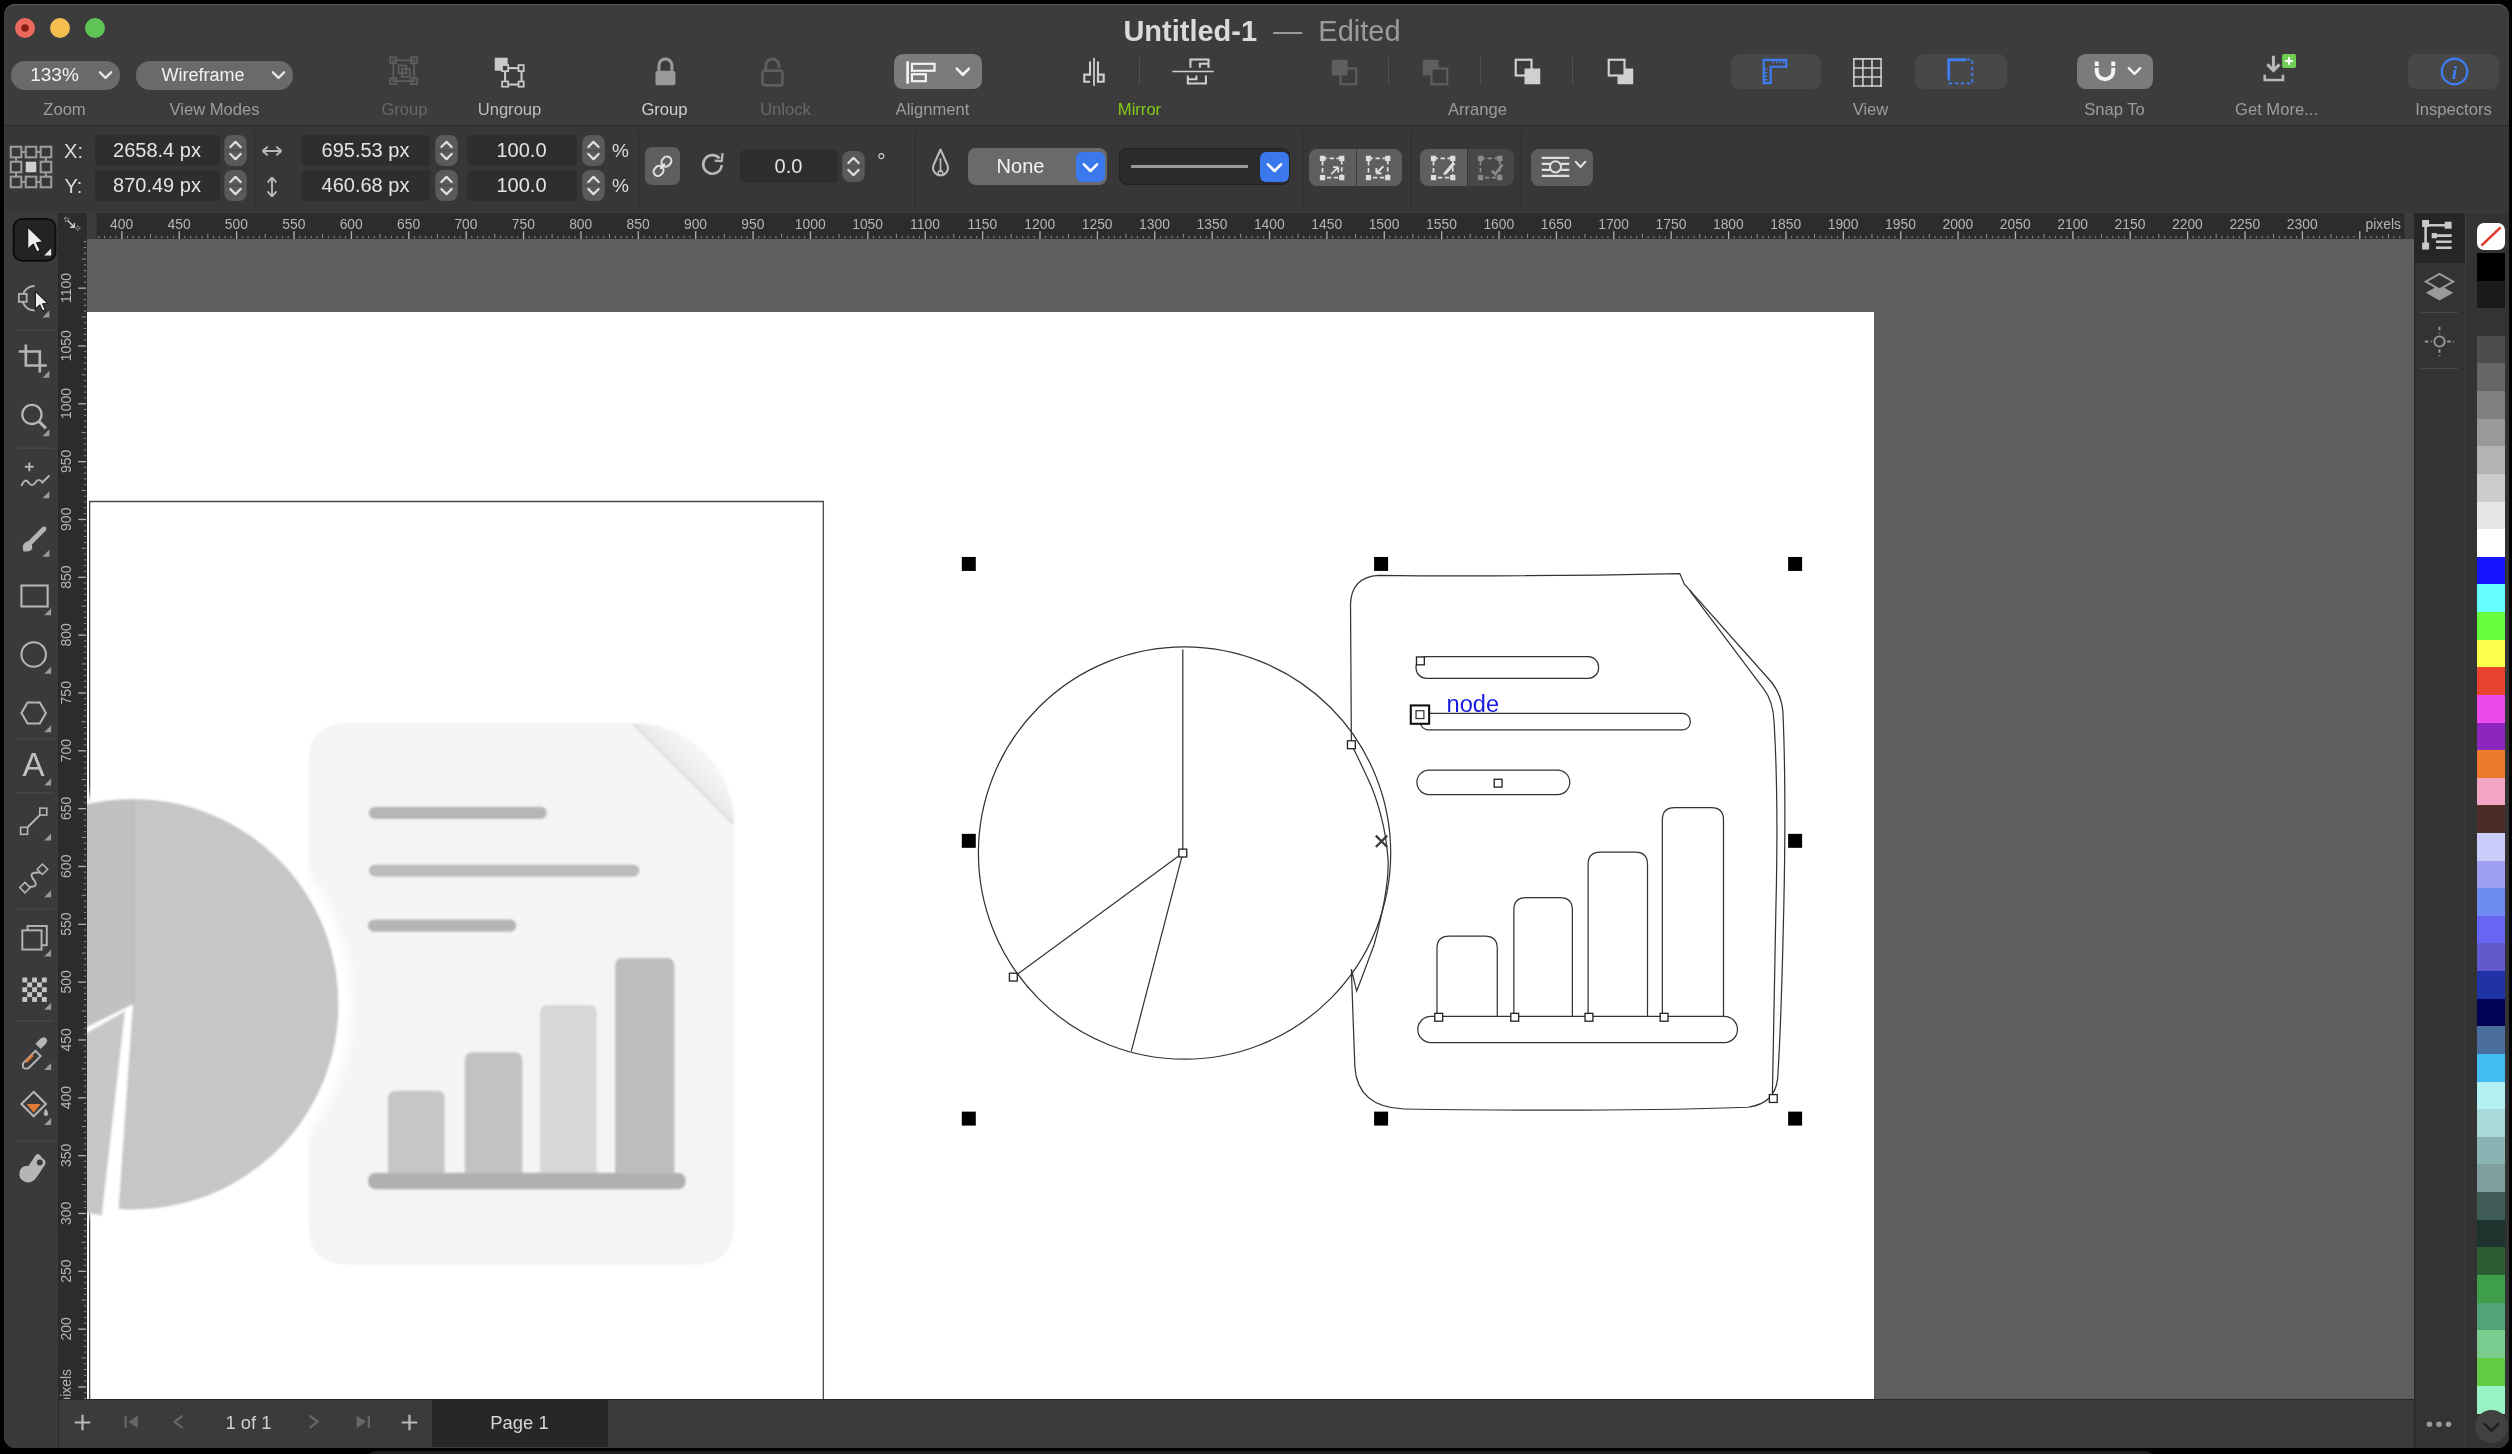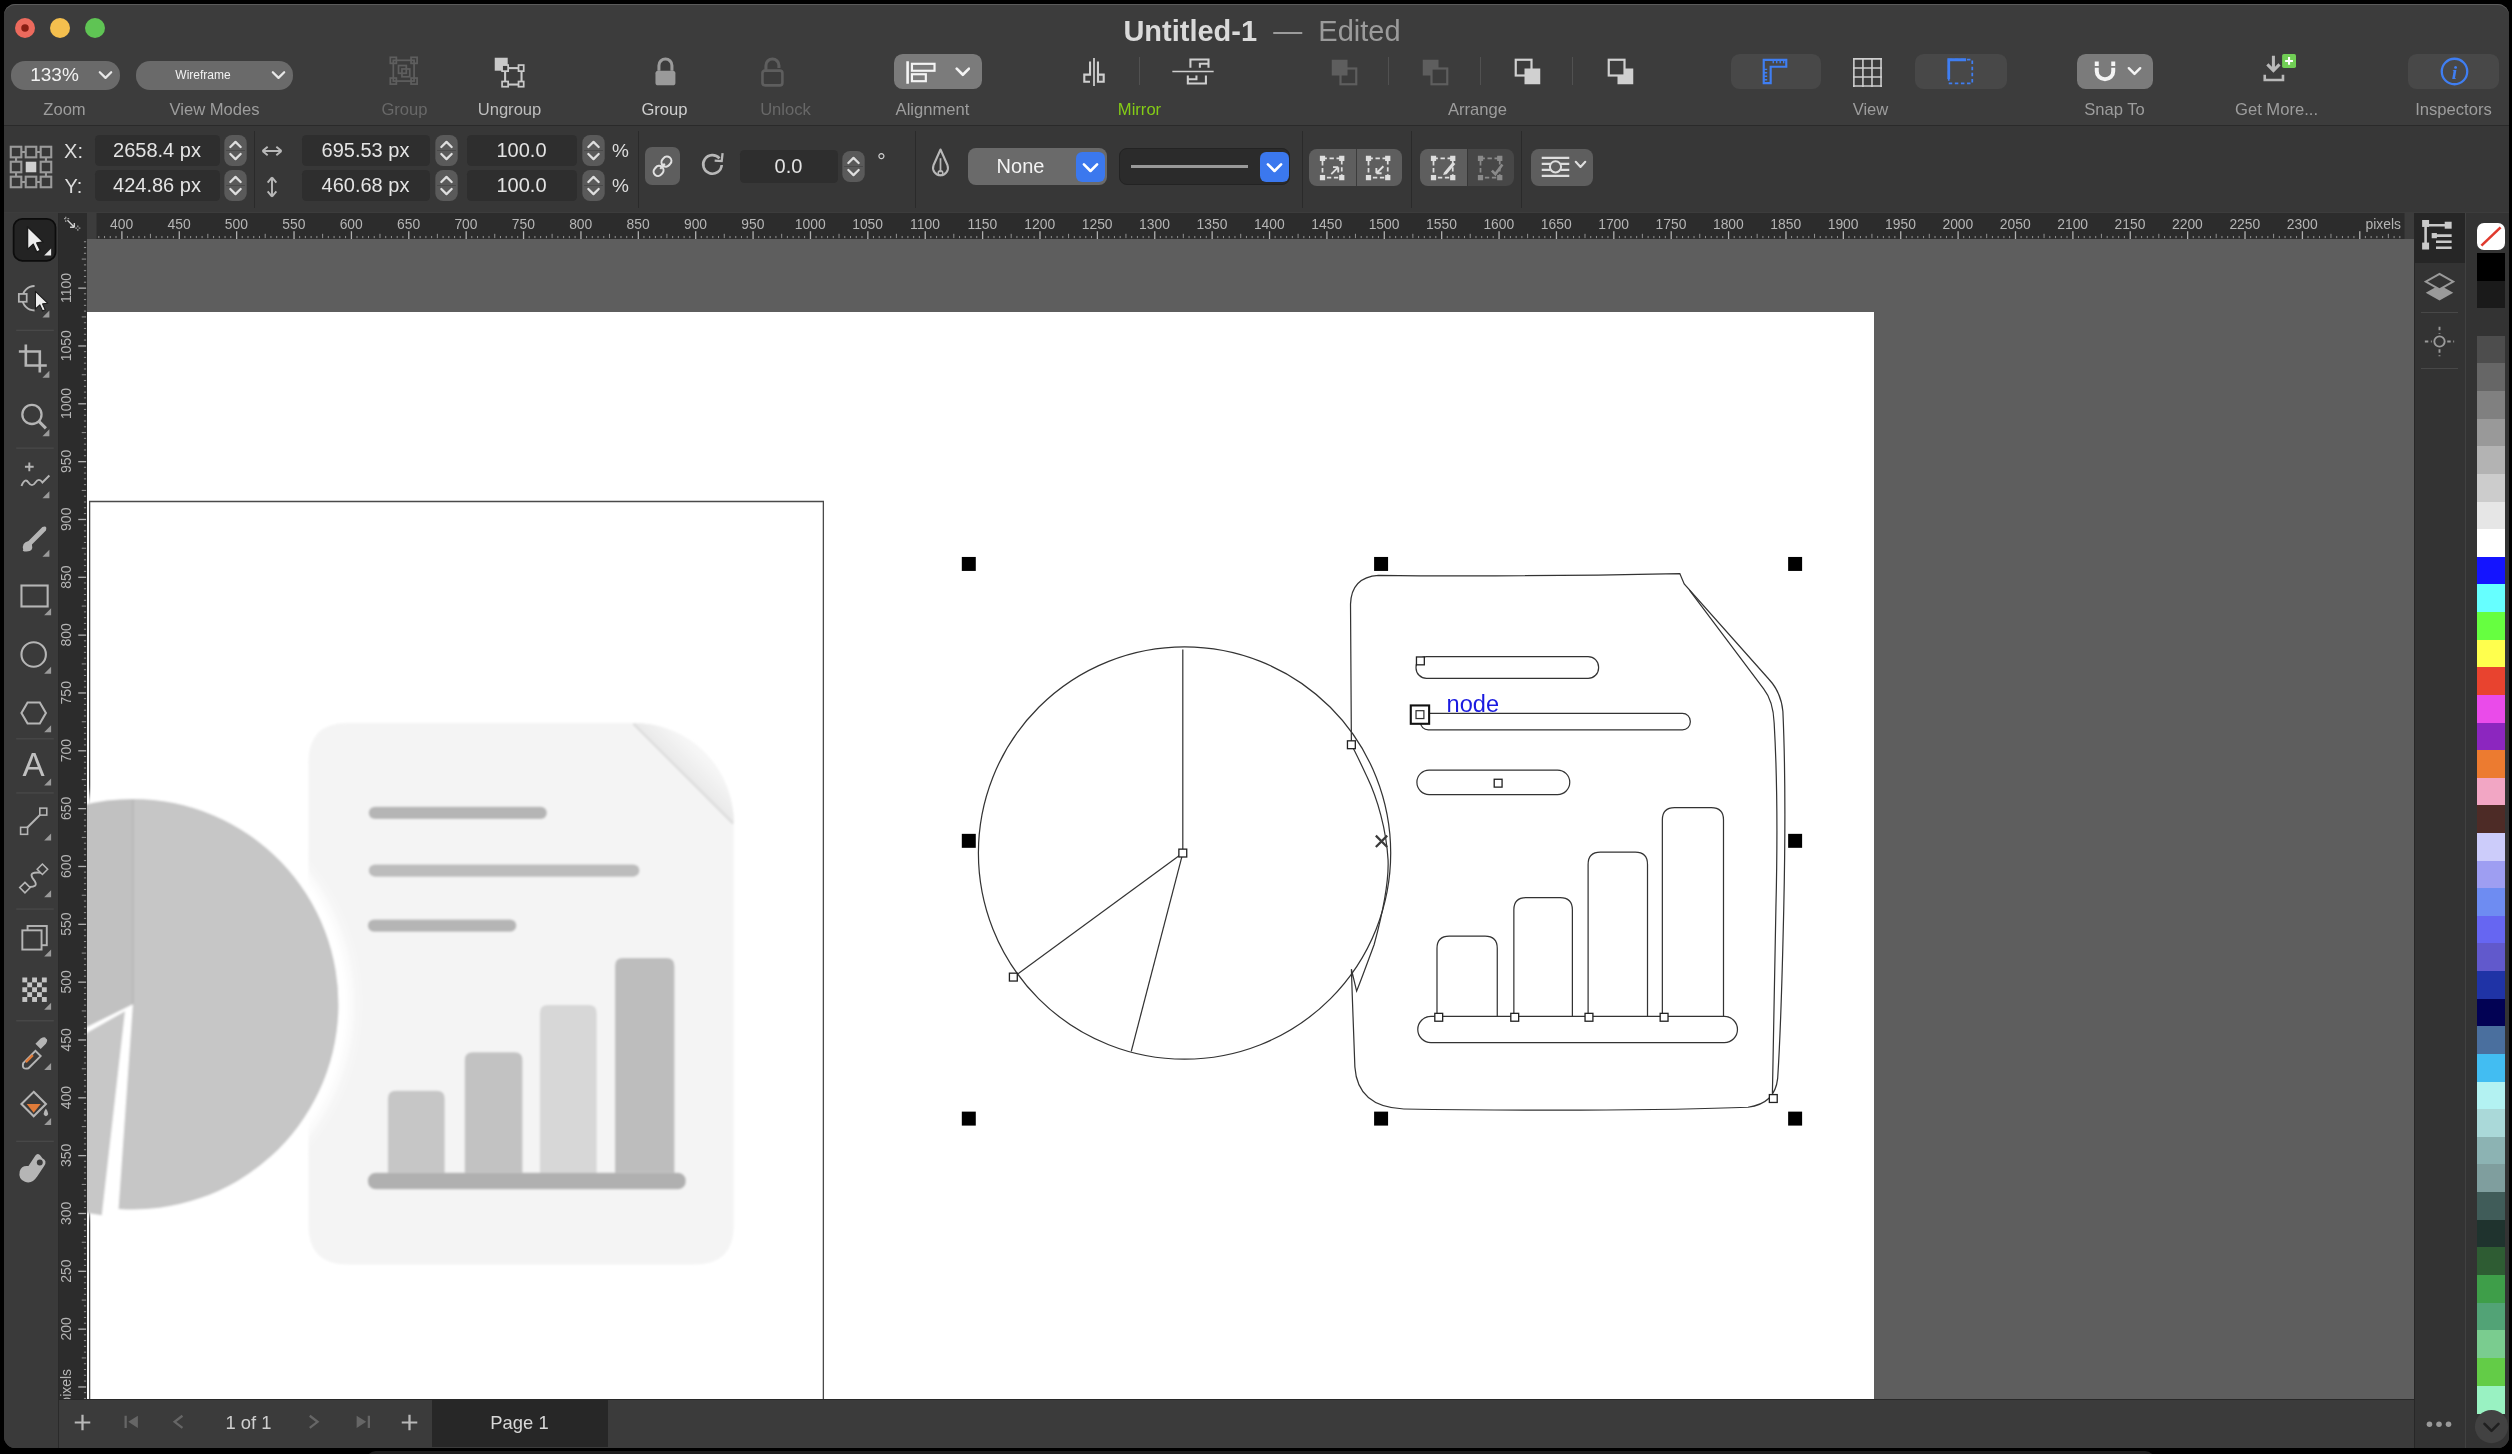"Wireframe" div { font-size: 12px -> 18px }
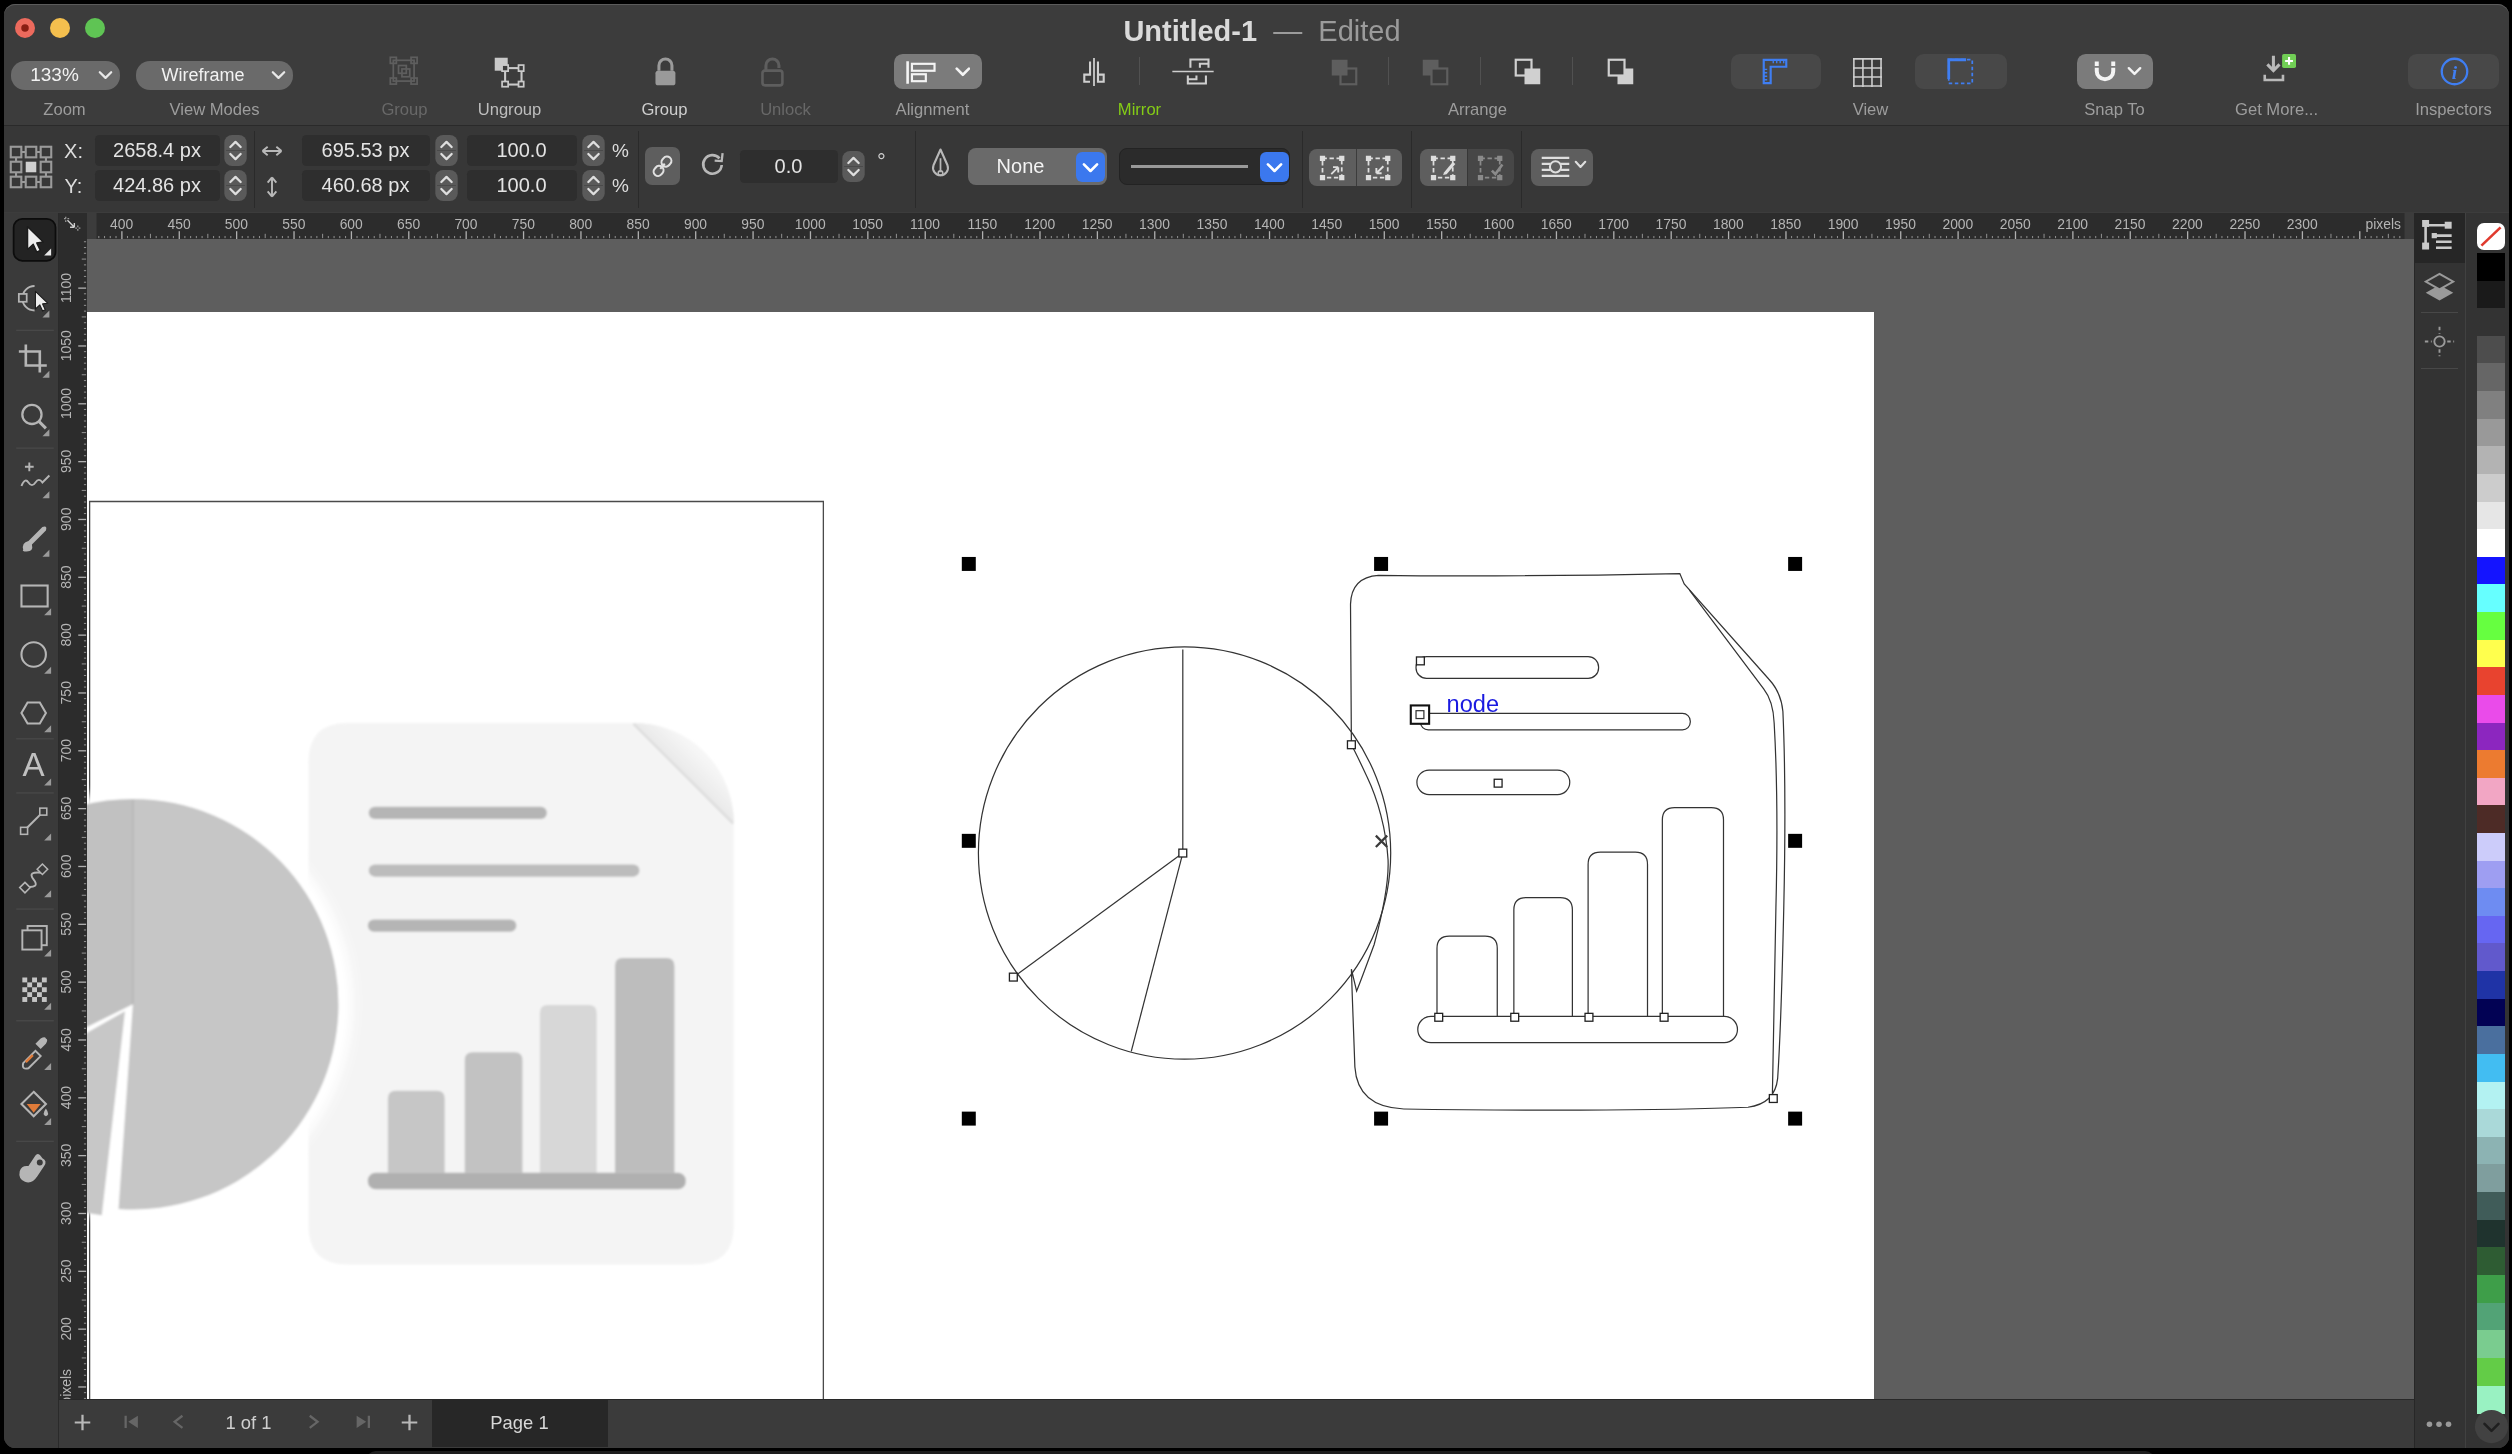"424.86 px" div { text: 424.86 -> 870.49 }
